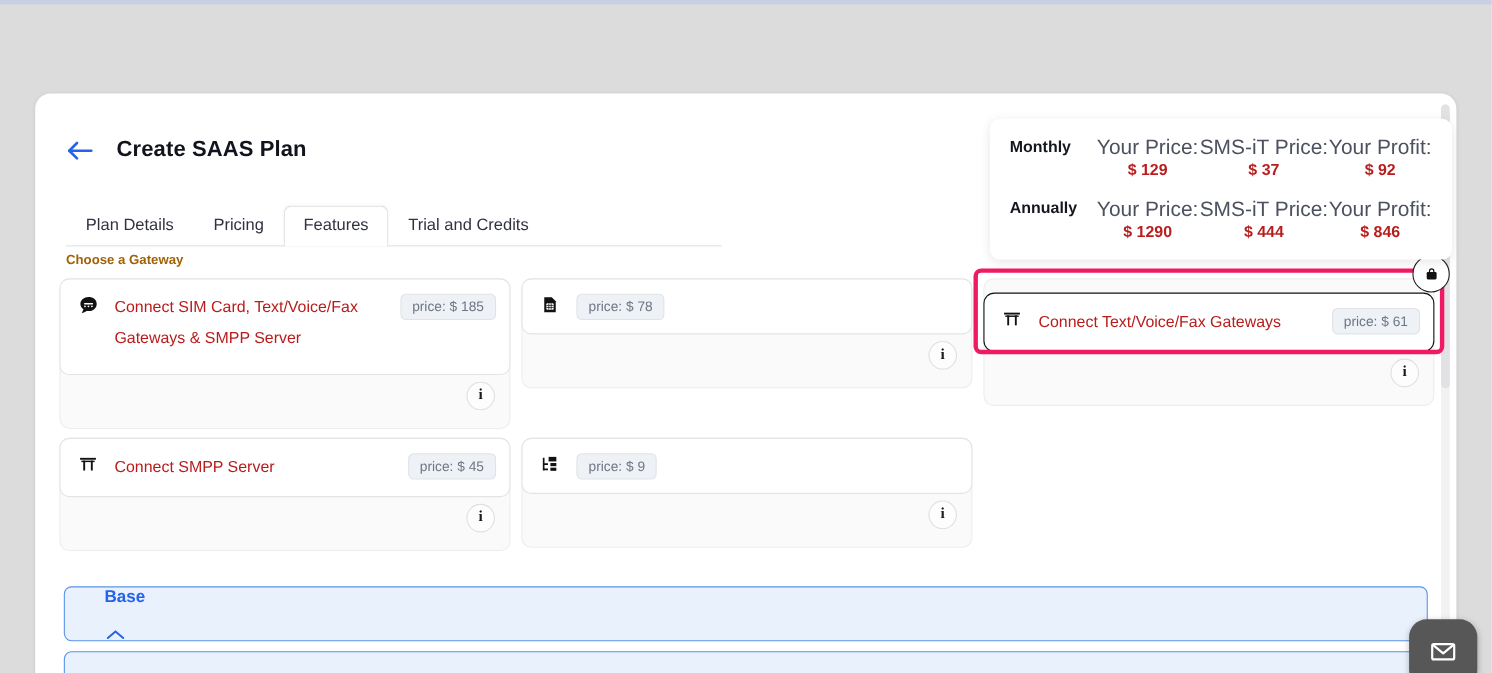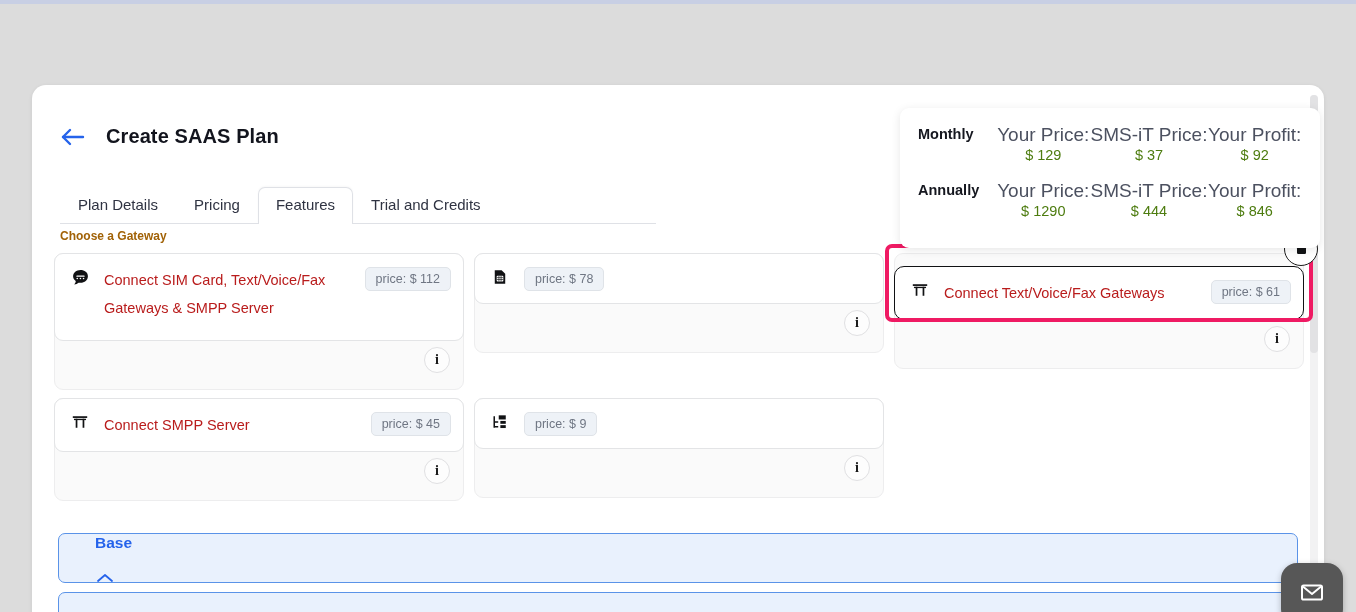"Monthly" .price-popup { padding: 16px 18px 26px 18px -> 16px 18px 14px 18px }
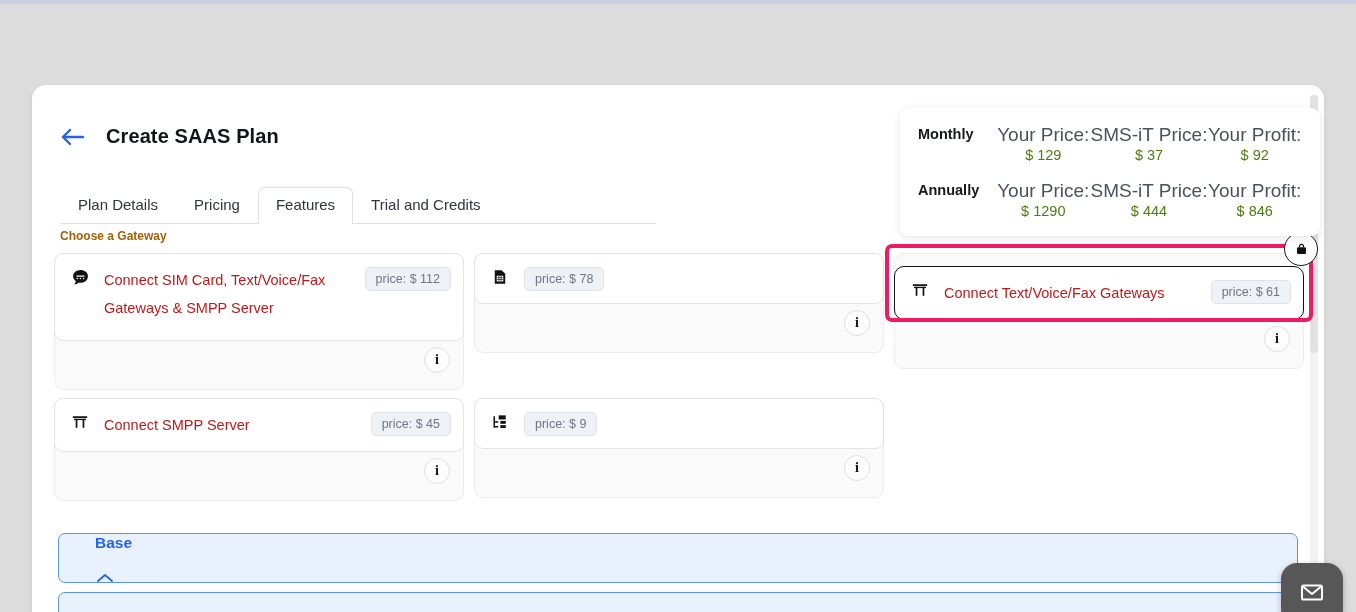"$ 129" .pp-col .val { color: #4d7c0f -> #b91c1c; font-weight: 400 -> 700 }
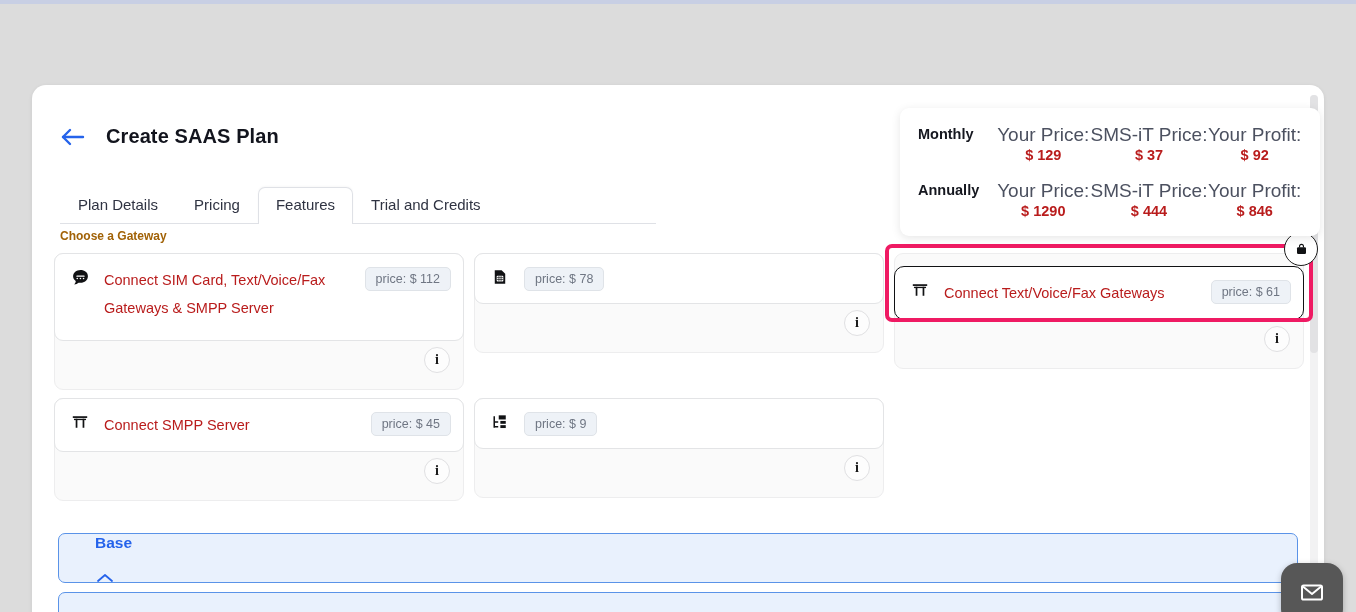"price: $ 112" span.gw-price { text: 112 -> 185 }
